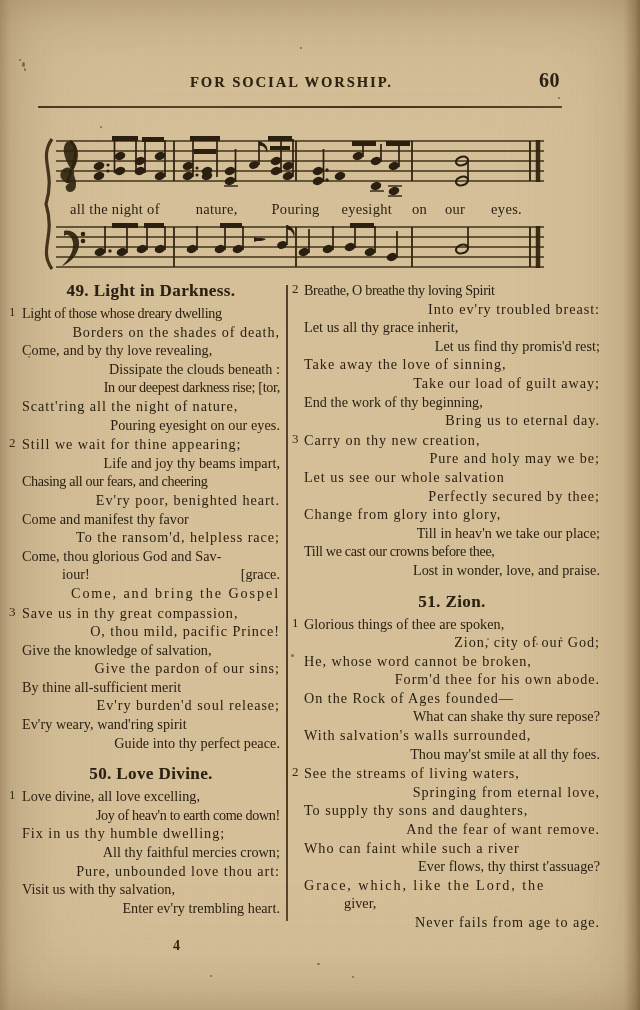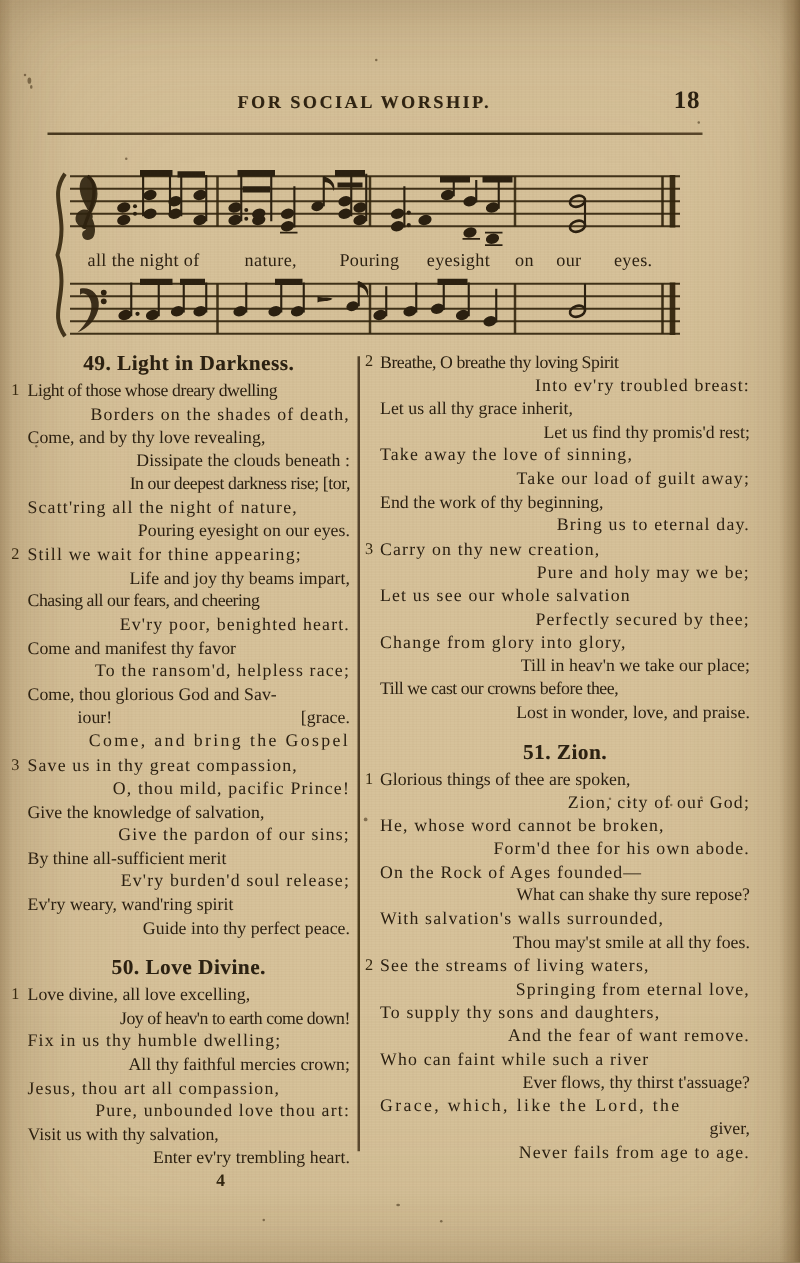"18" div.runhead-page { text: 18 -> 60 }
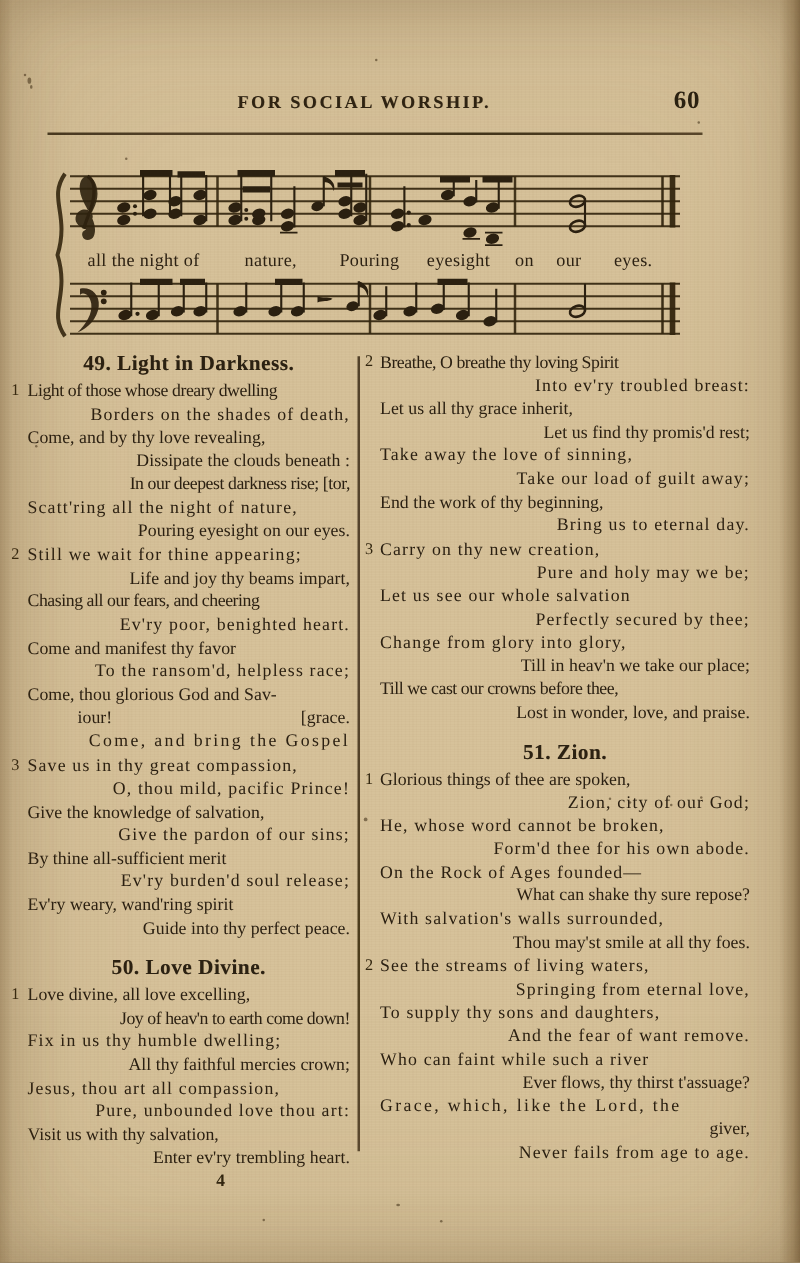"Jesus, thou art all compassion," div.ln { html: <div>Jesus, thou art all compassion,</div> -> none }
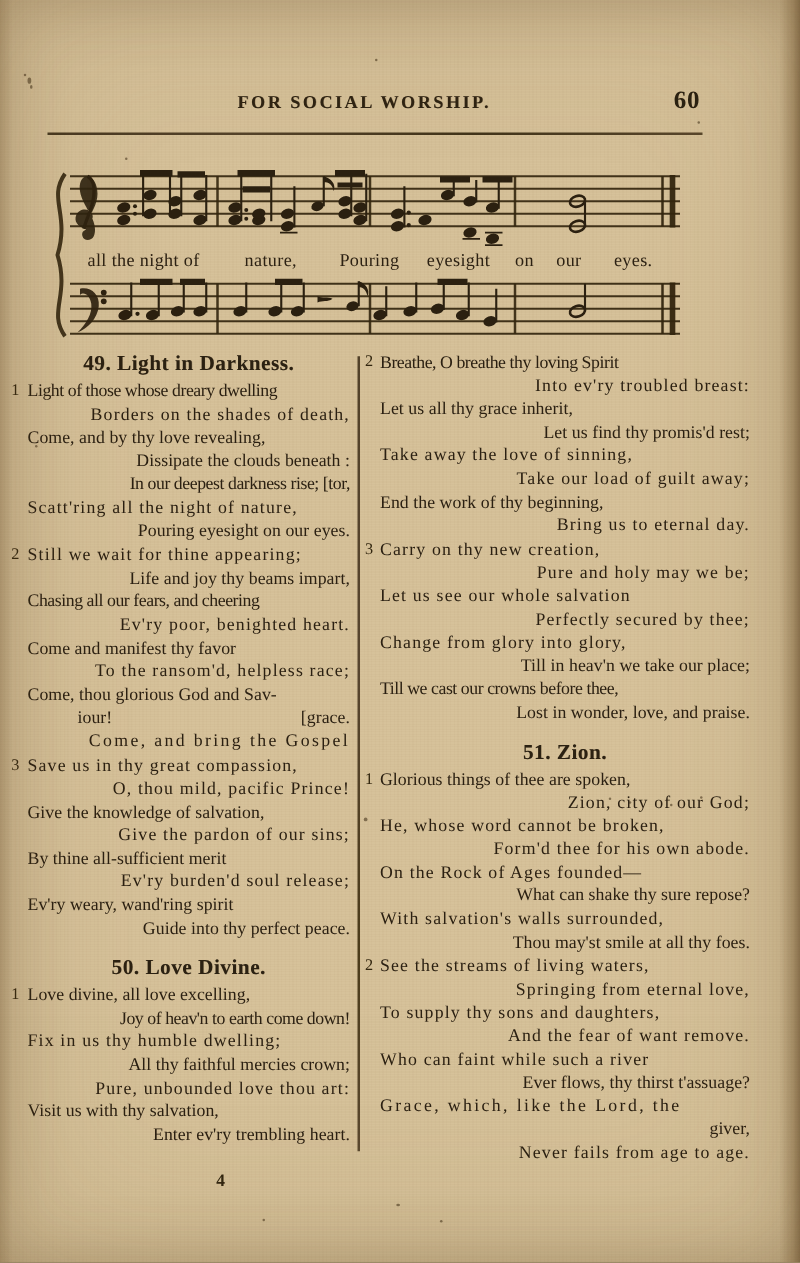"giver," .ln.ind2 { text-align: right -> none }
